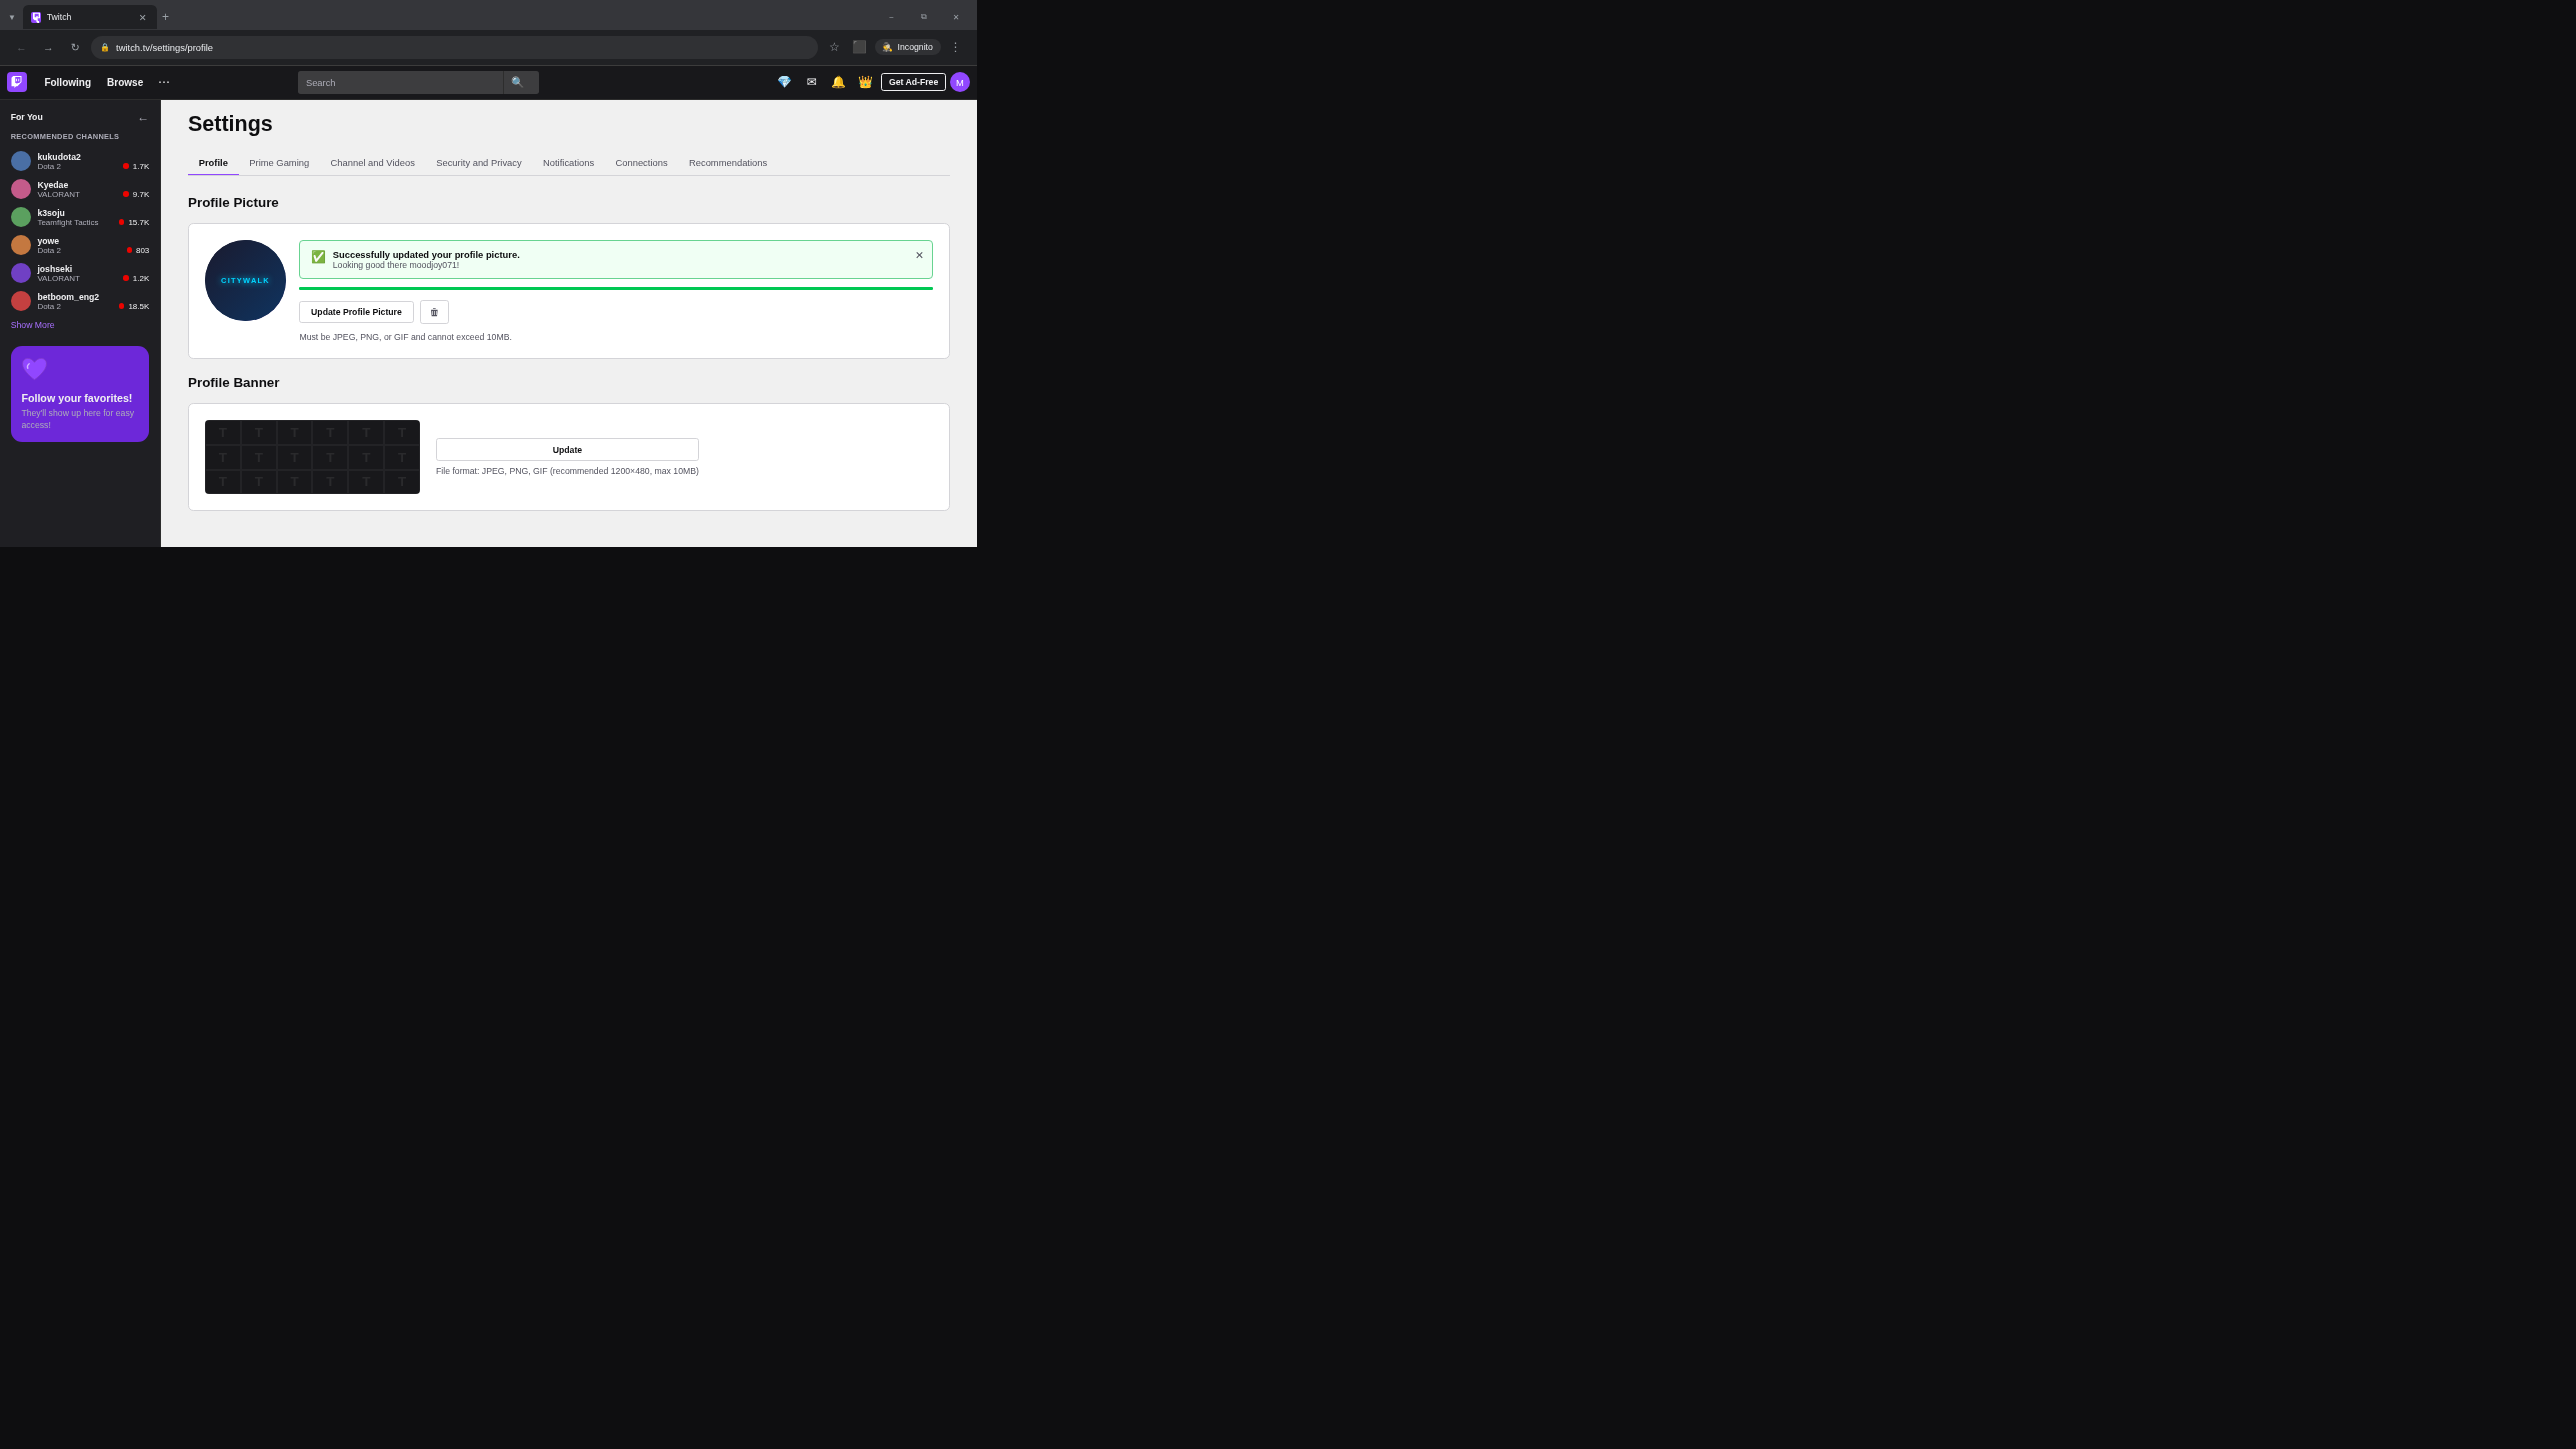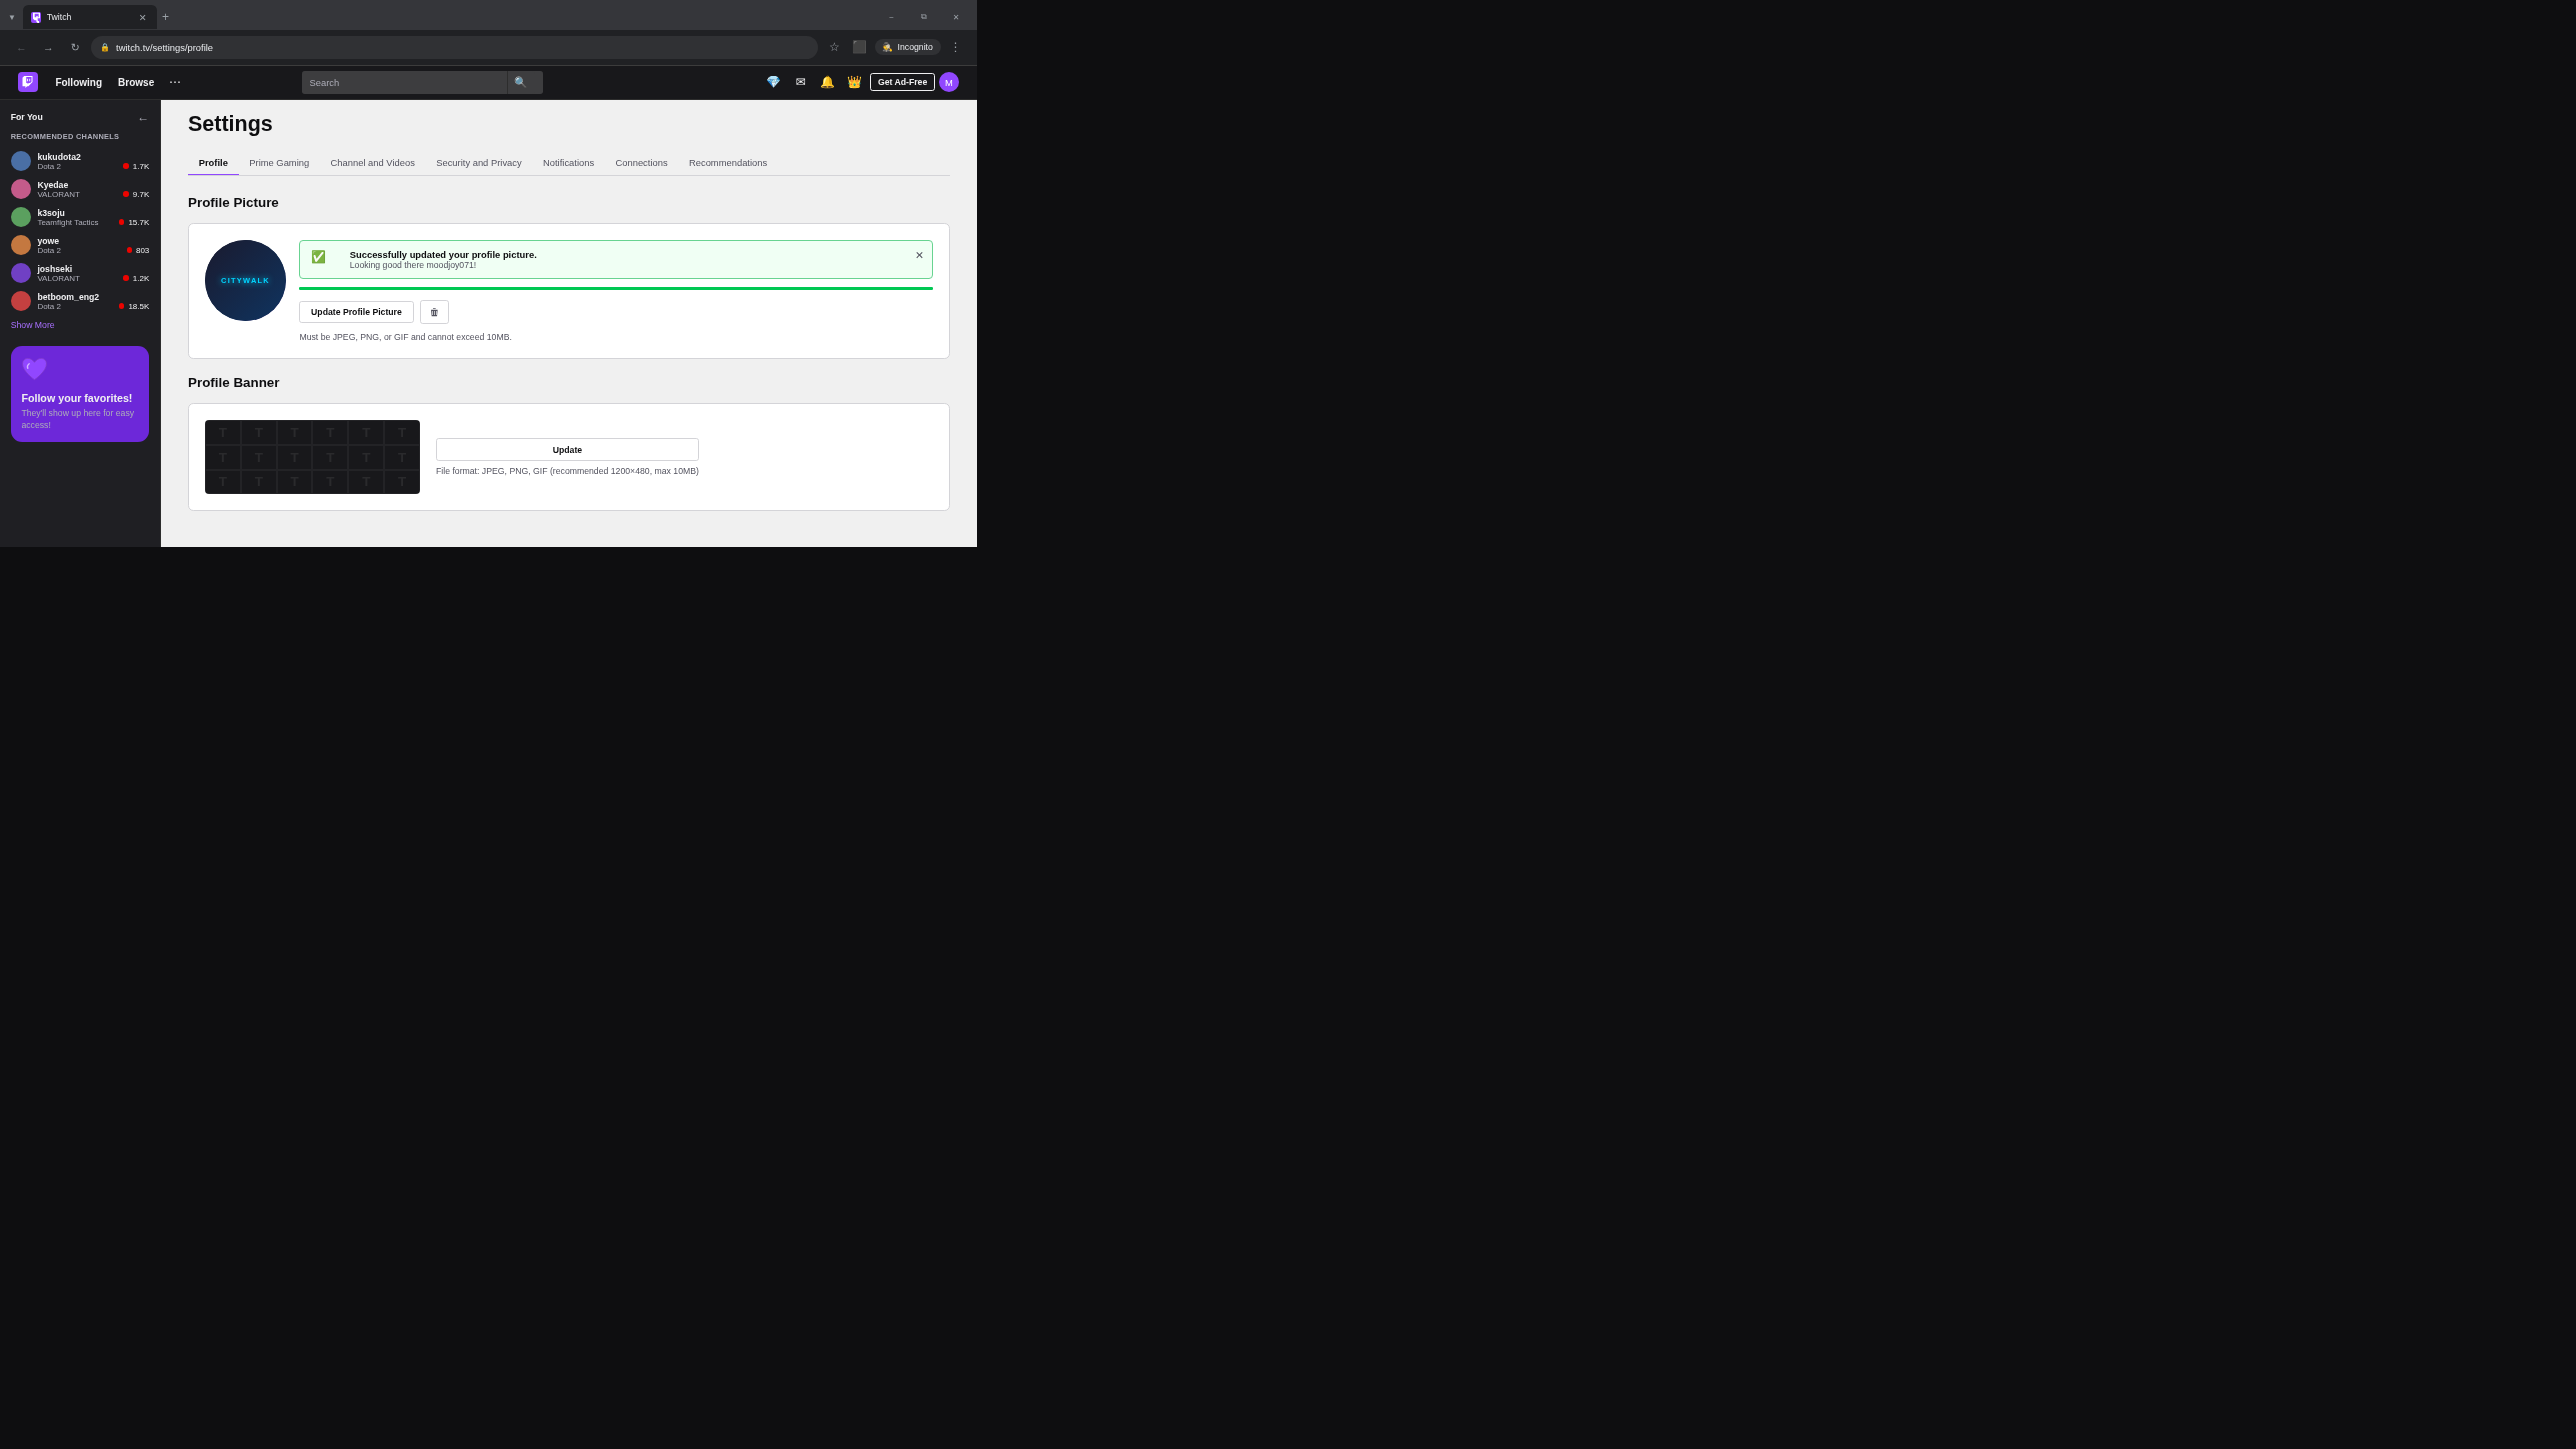"Following" .twitch-header { padding: 0 18px -> 0 7px }
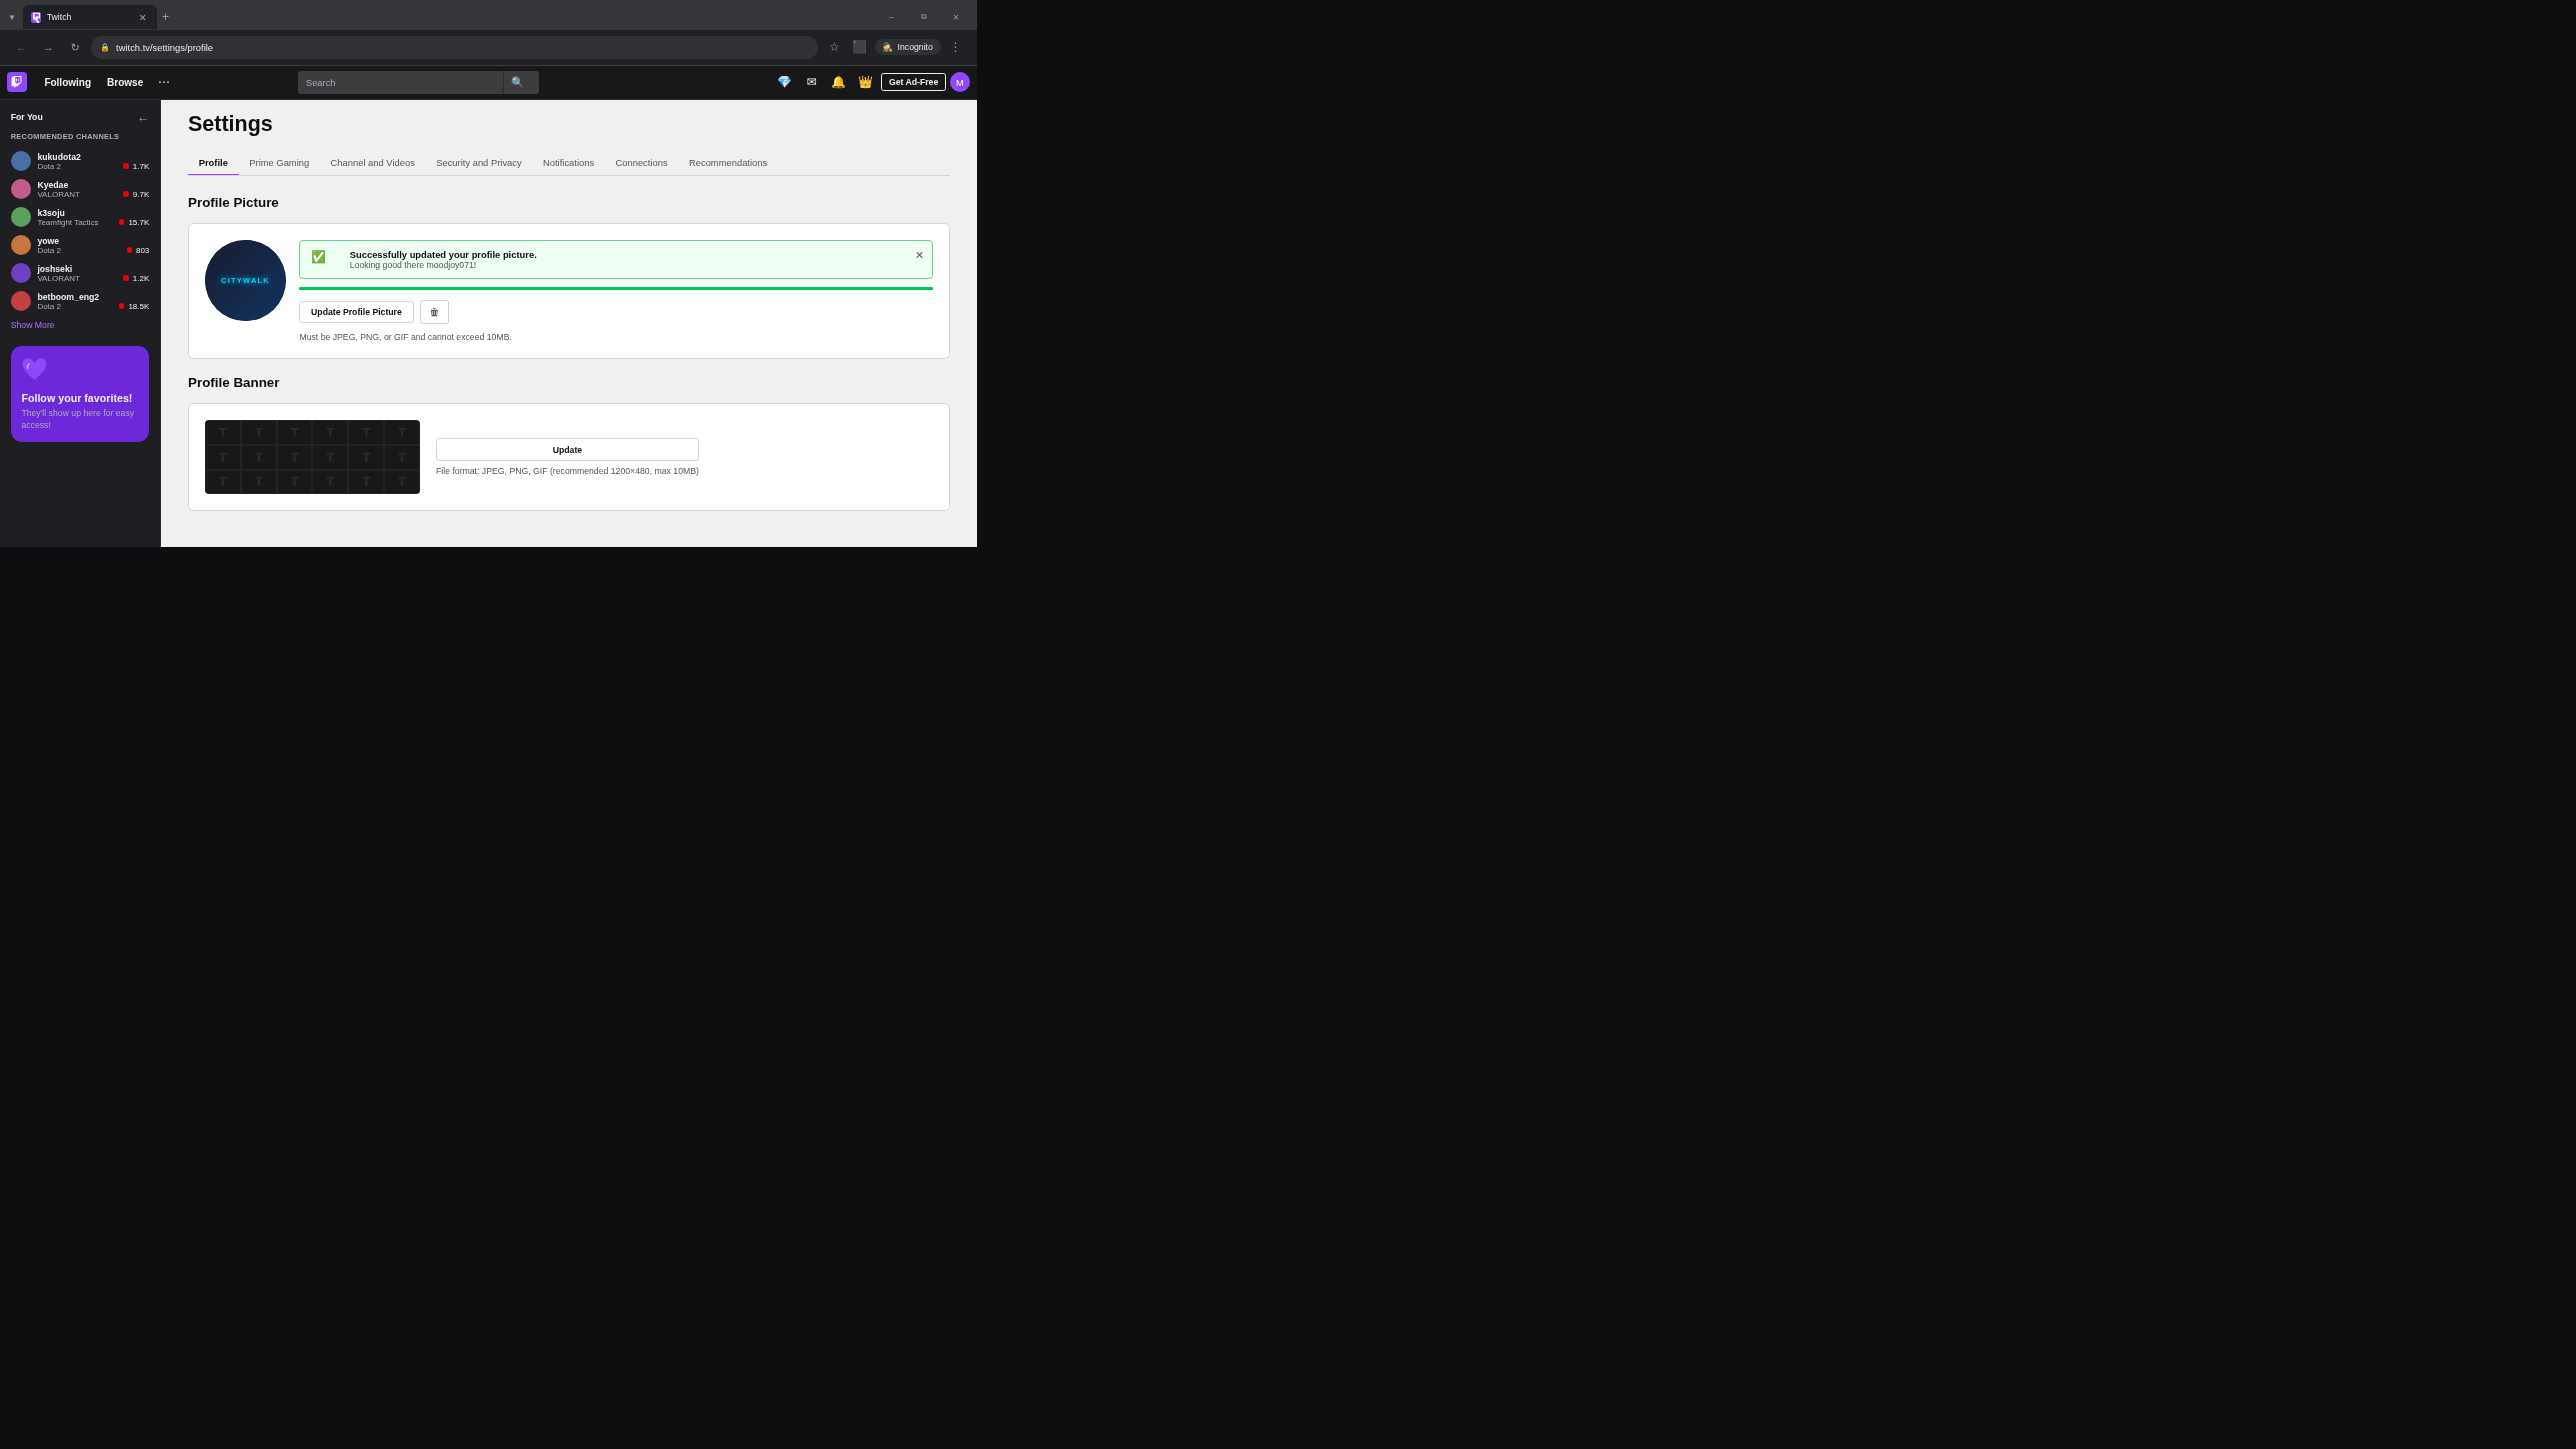"Successfully updated your profile" .success-text-block { margin-left: 17px -> none }
